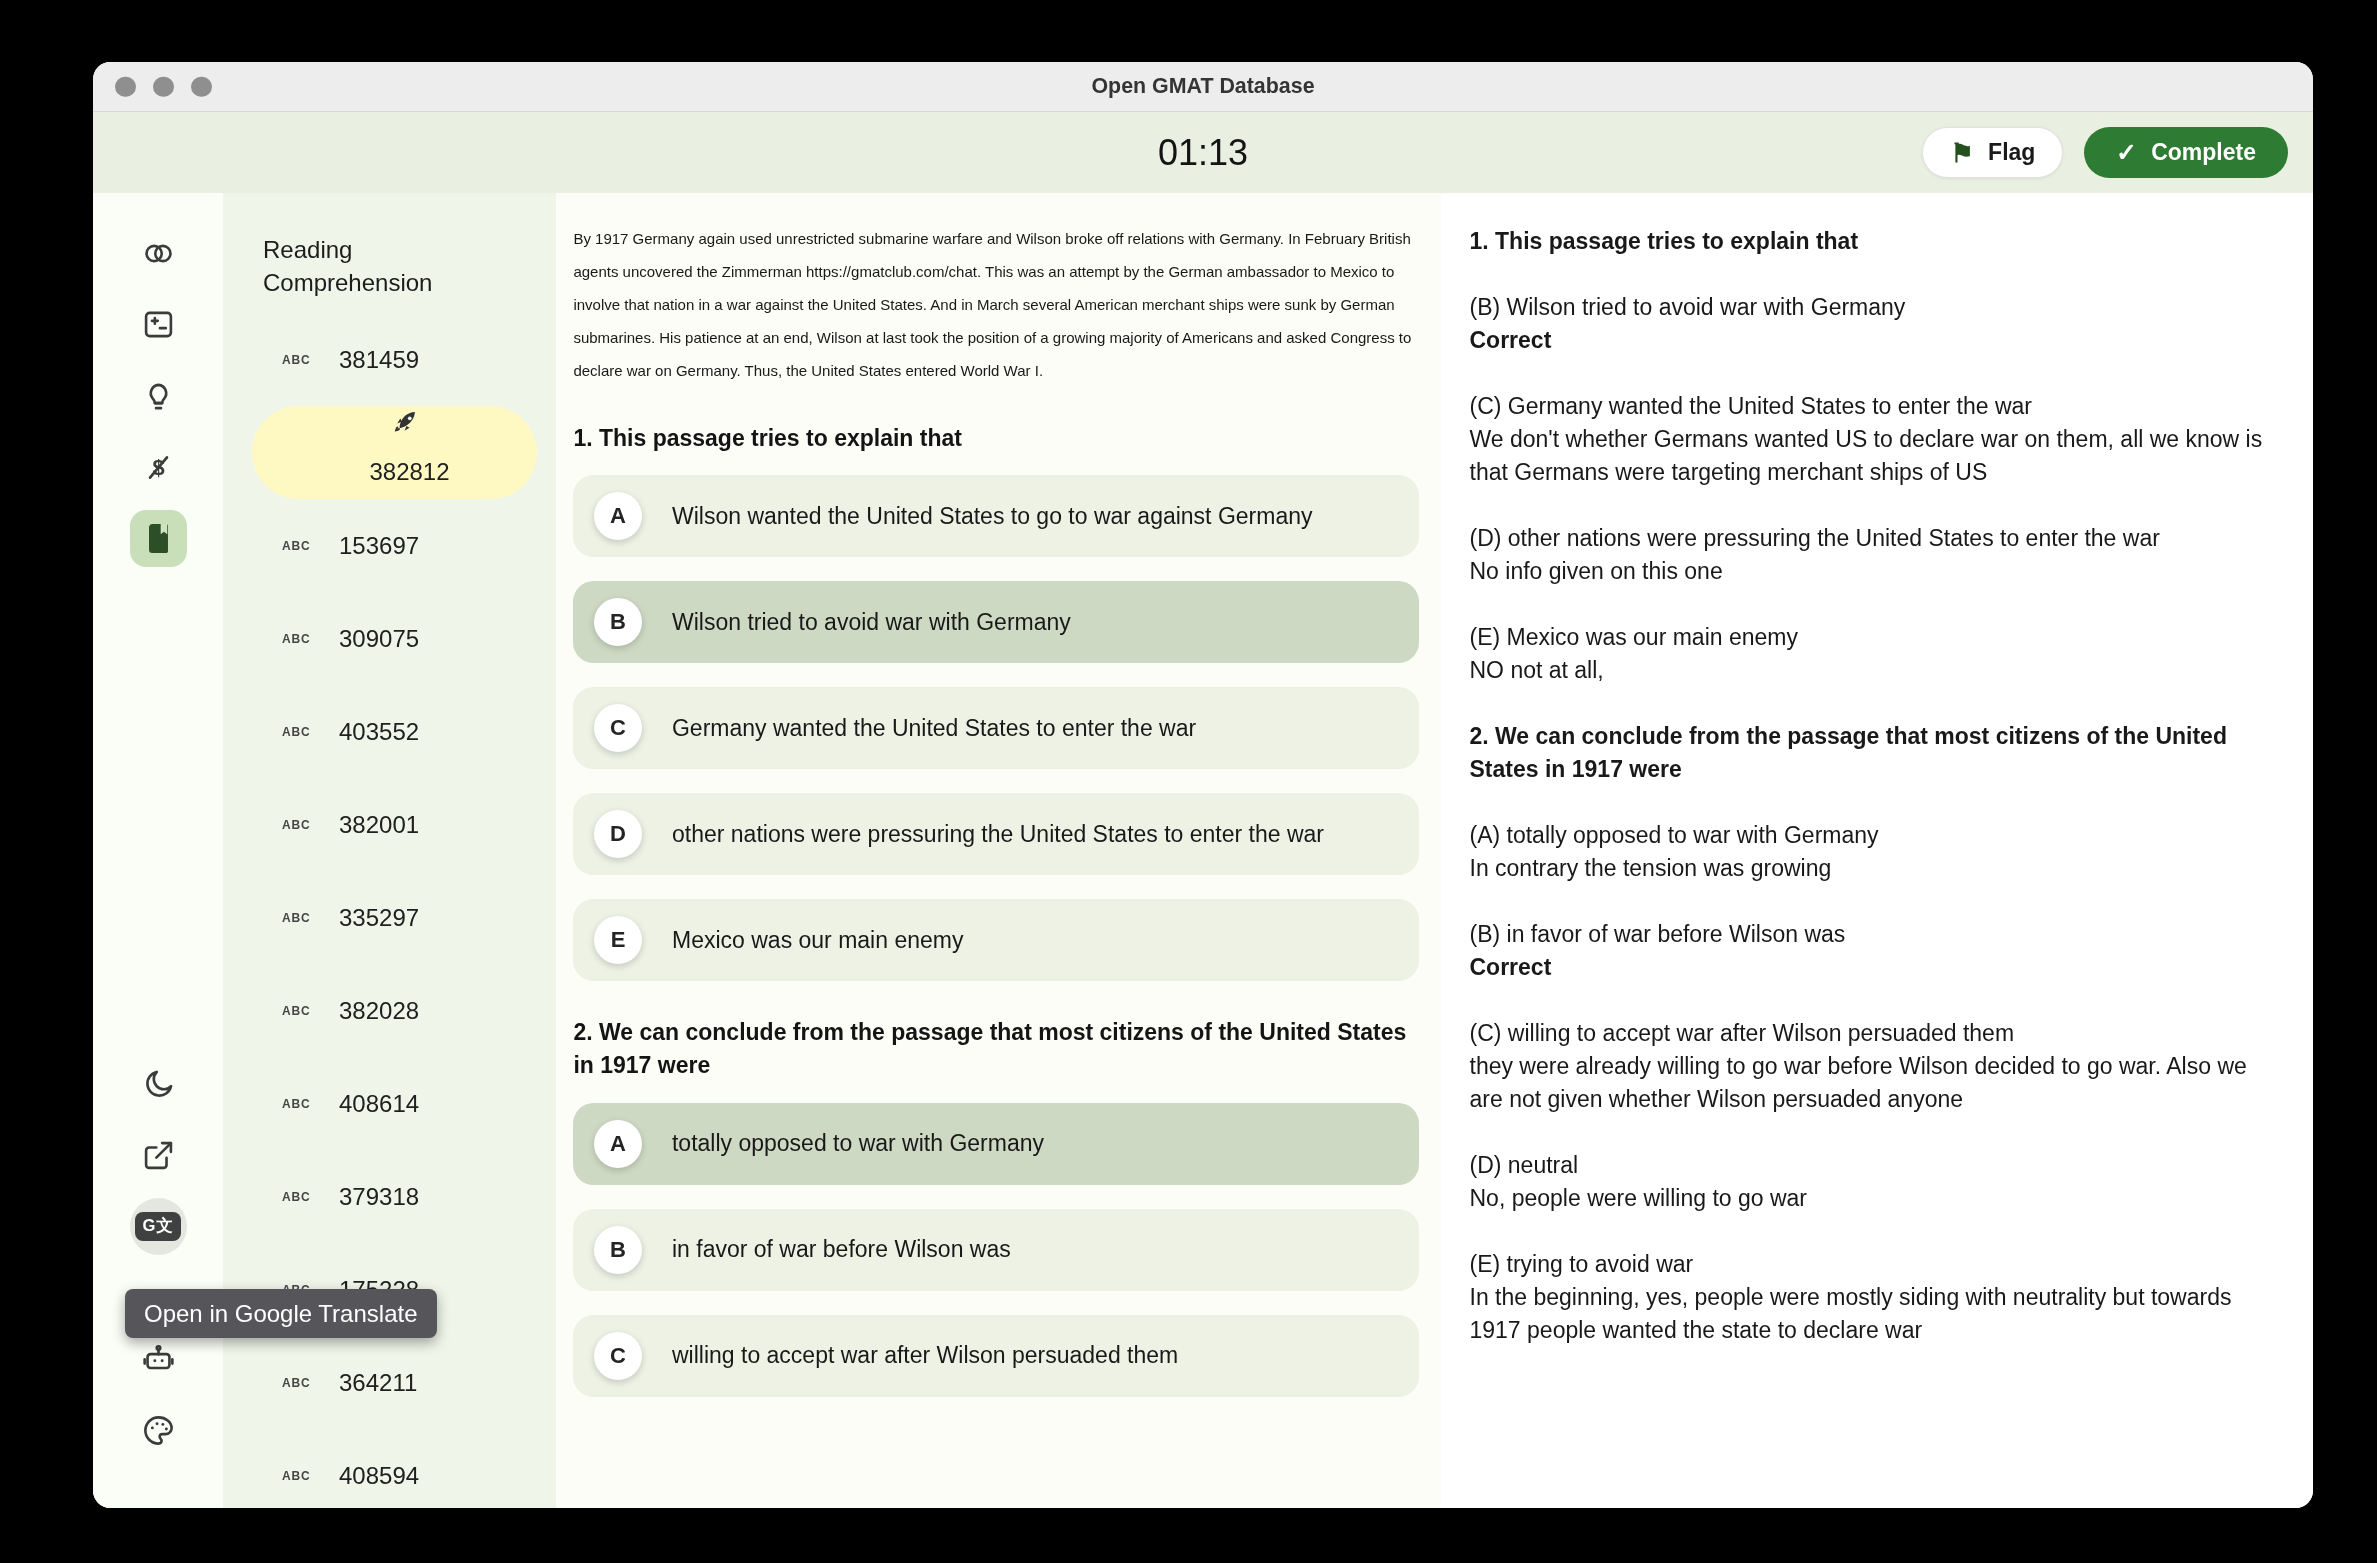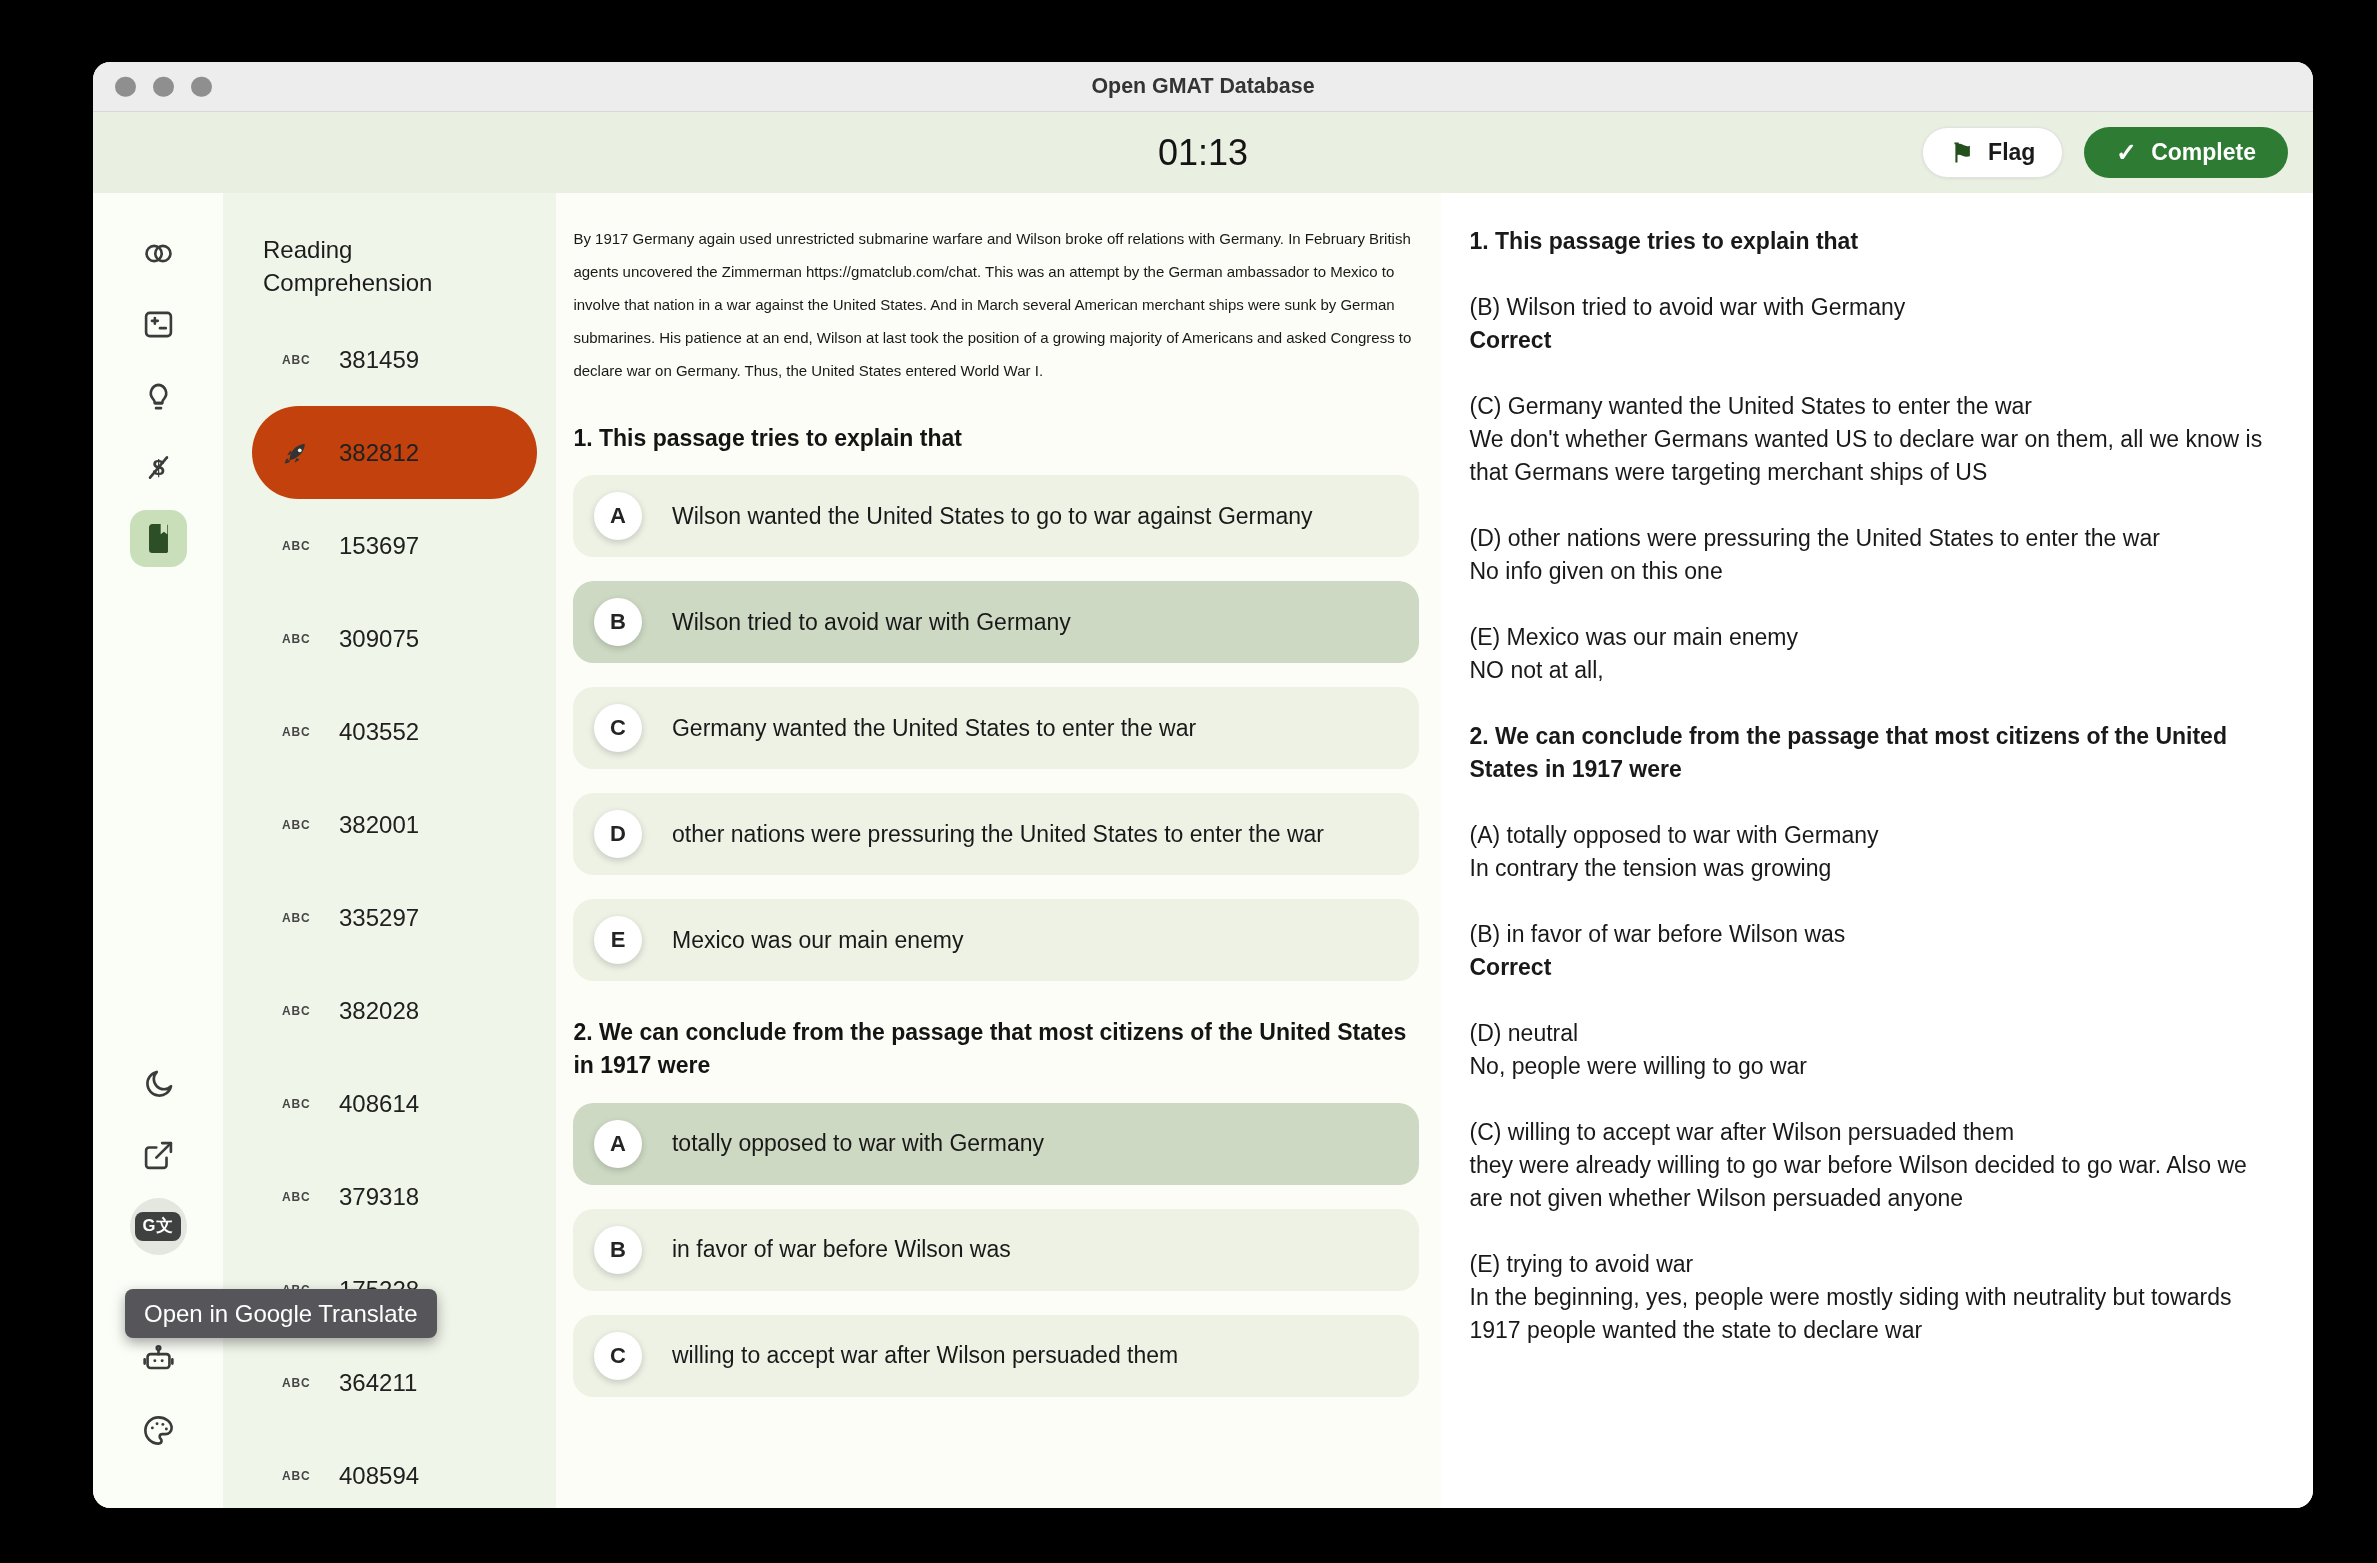"382812" .side-item.selected { background: #c2410c -> #fef9c3; flex-direction: none -> column }
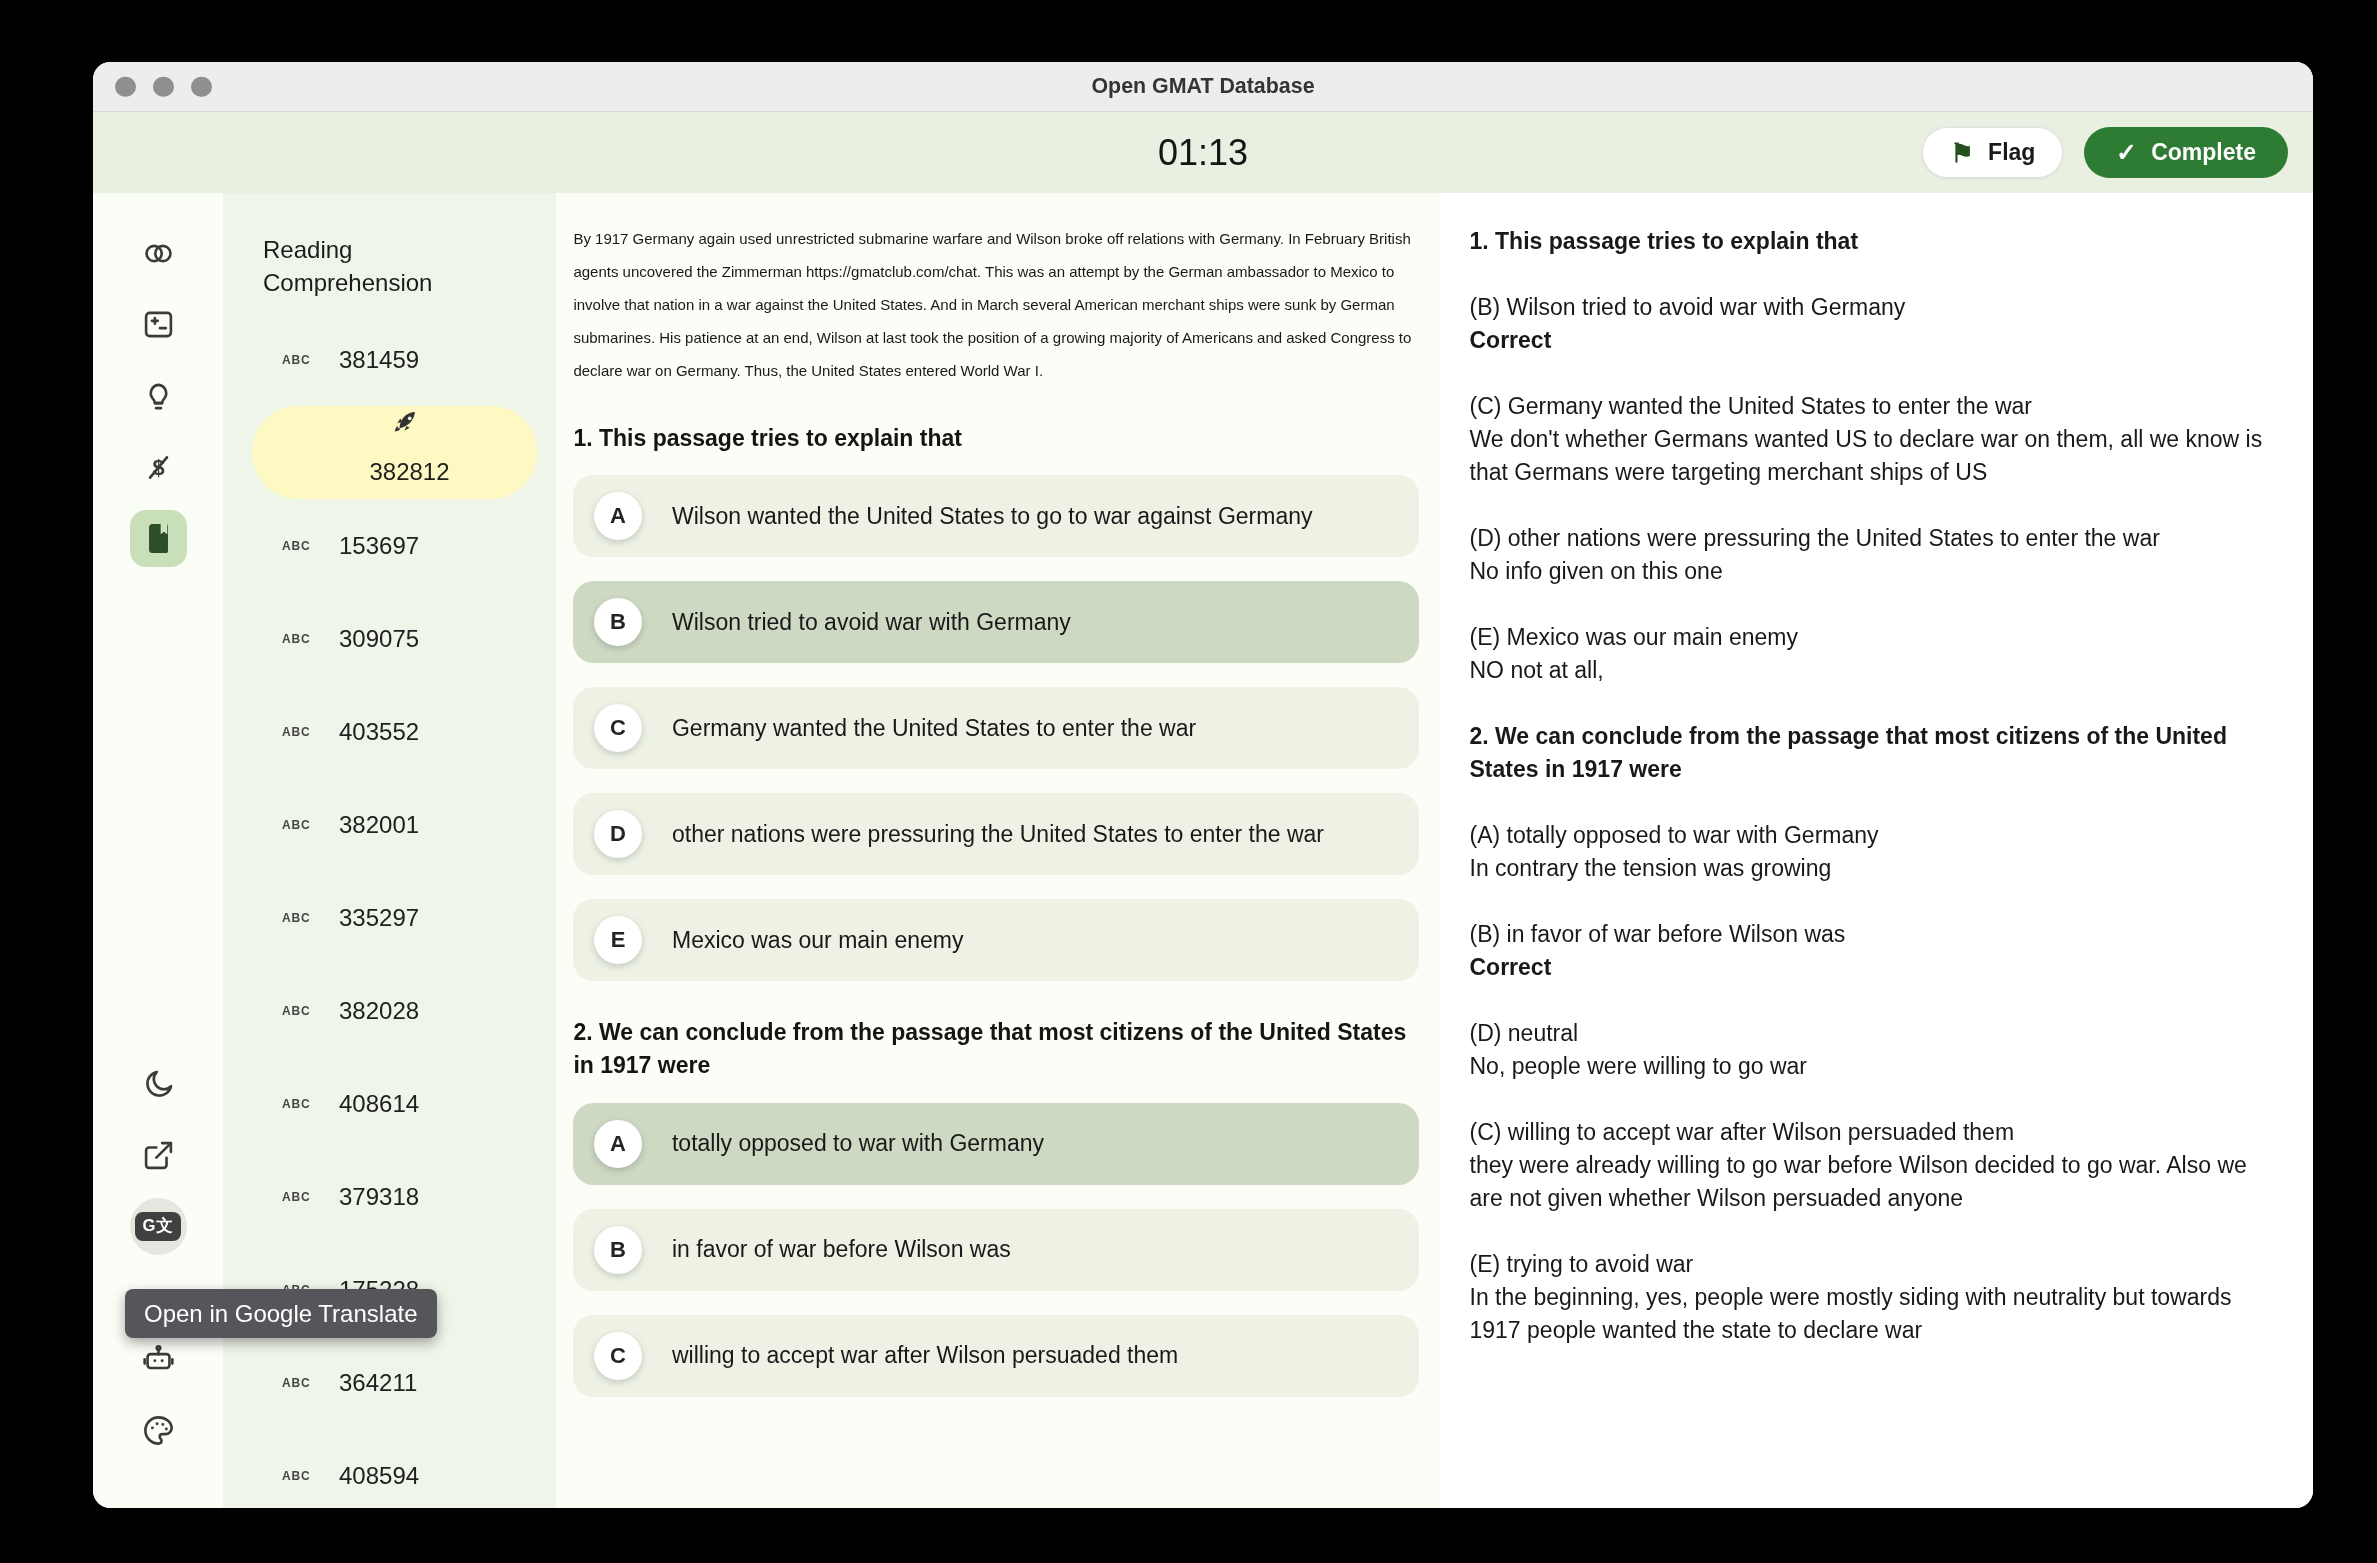"(D) neutral" div.exp-block { order: before "(C) willing to accept war" -> after "(C) willing to accept war" }
